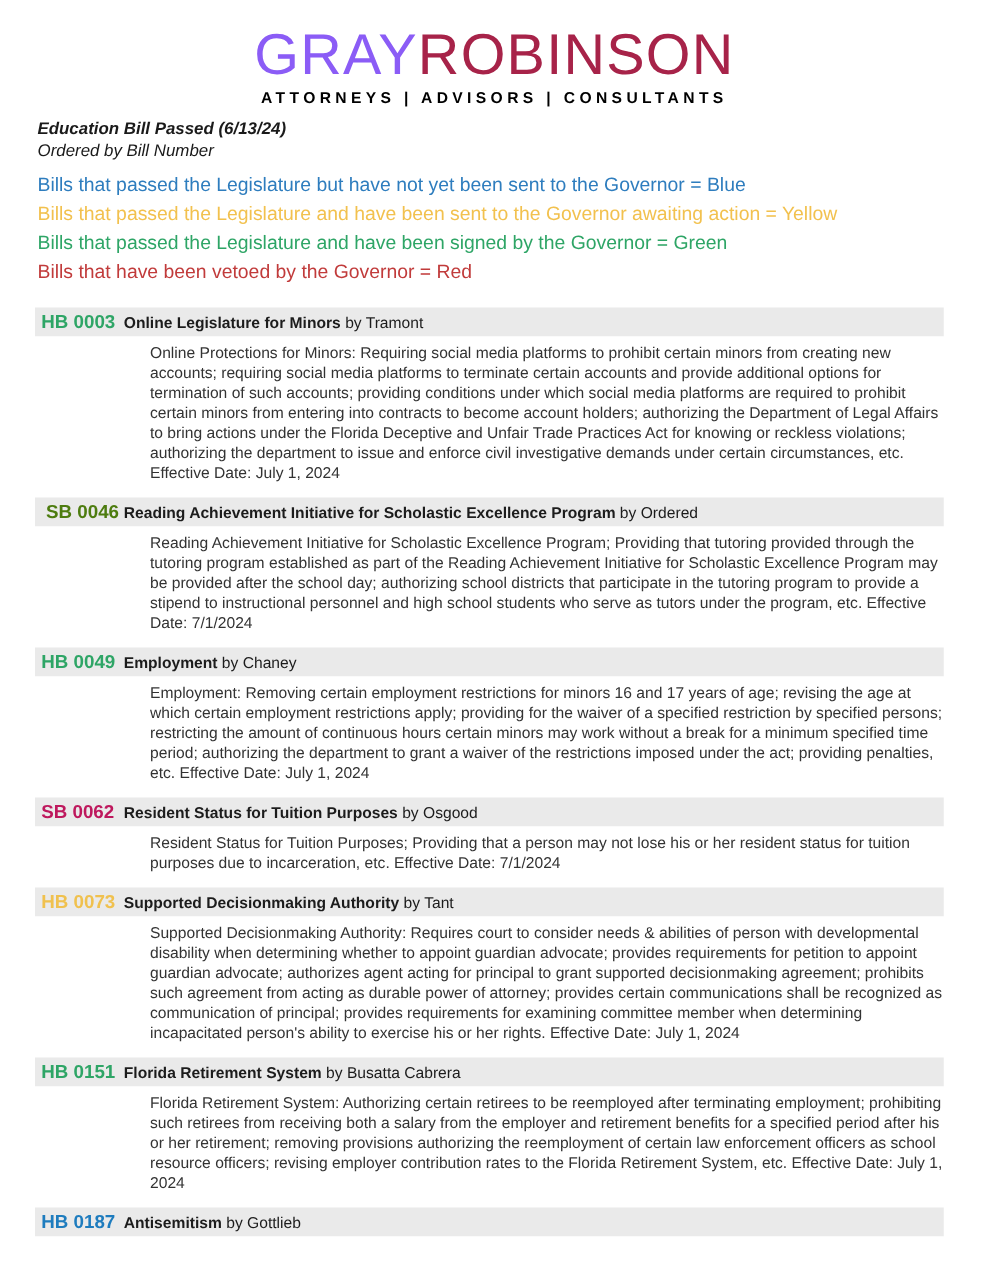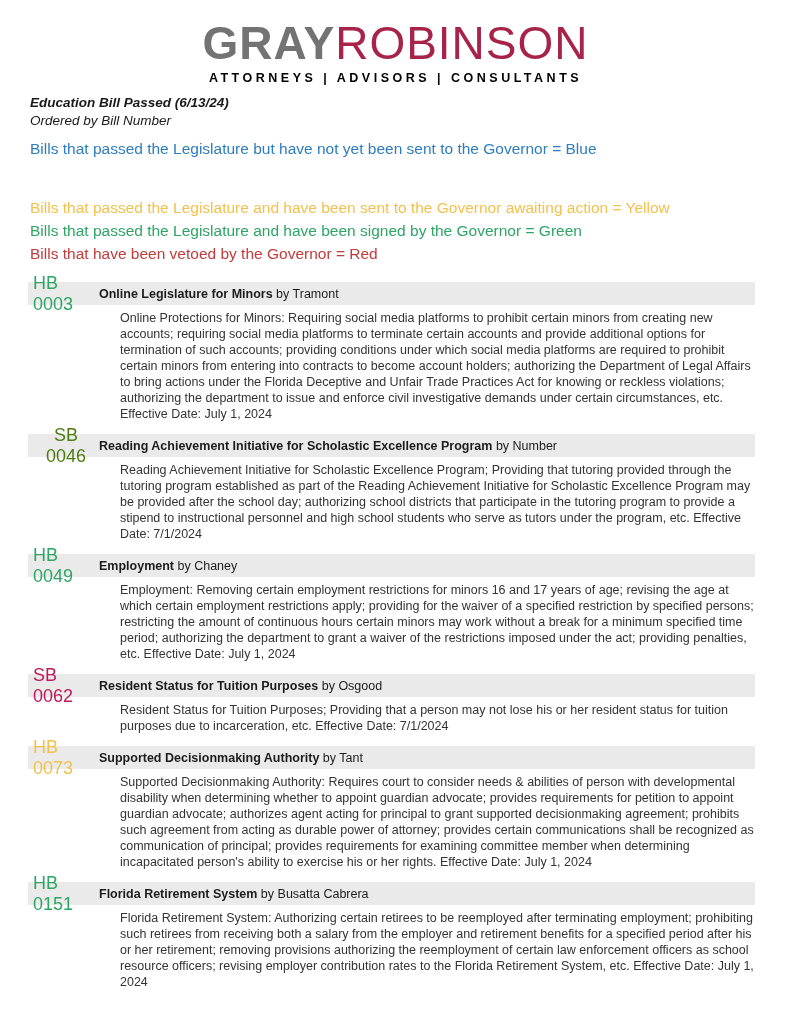"GRAY" .logo-name .gray { color: #737373 -> #8b5cf6; font-weight: bold -> none }
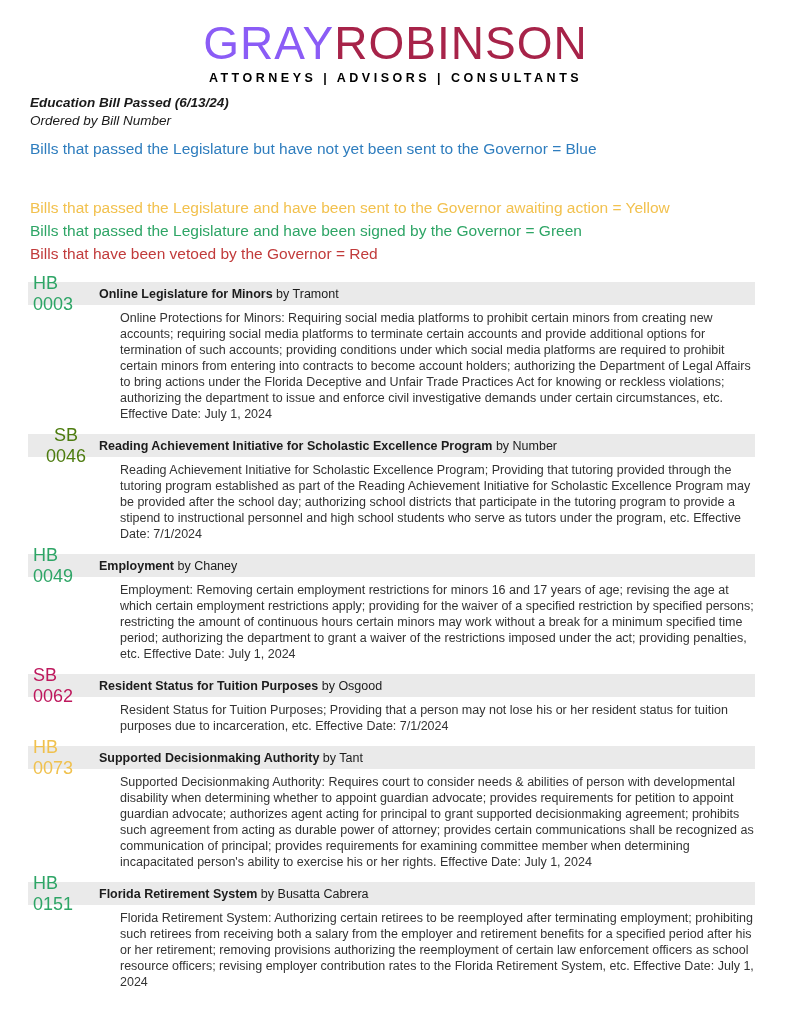"Bills that passed the Legislature and have been sent" p { margin-top: 36px -> none }
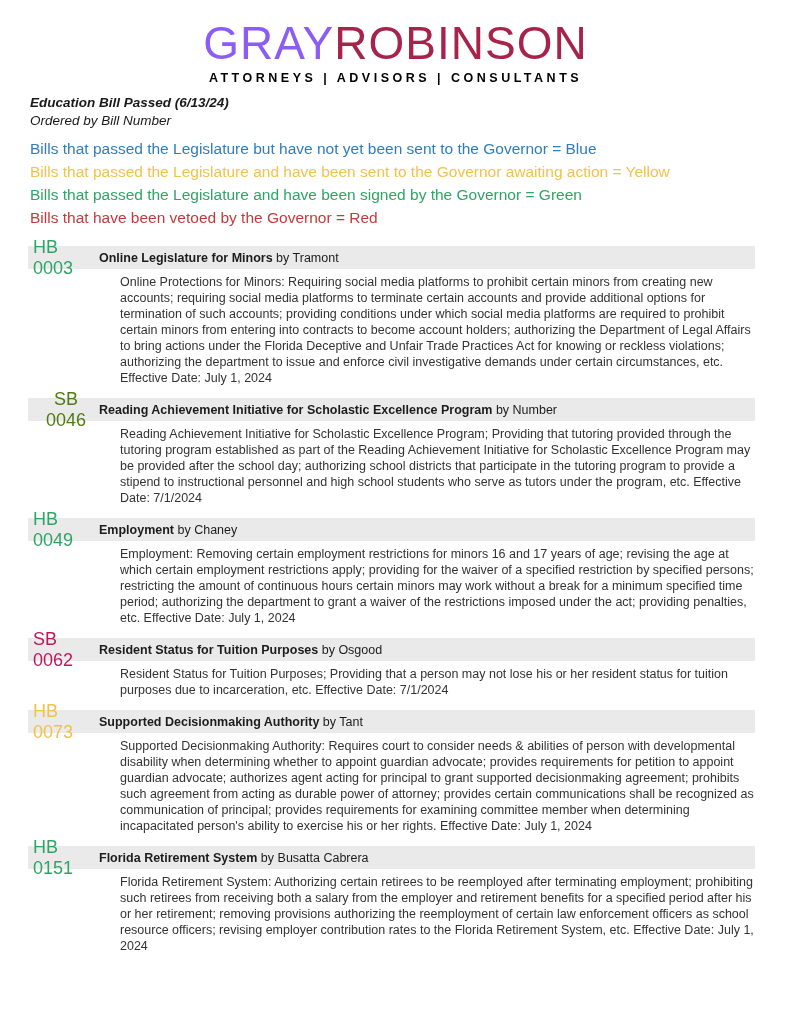"HB 0003" .bill-num { font-size: 18px -> 15px; font-weight: normal -> bold }
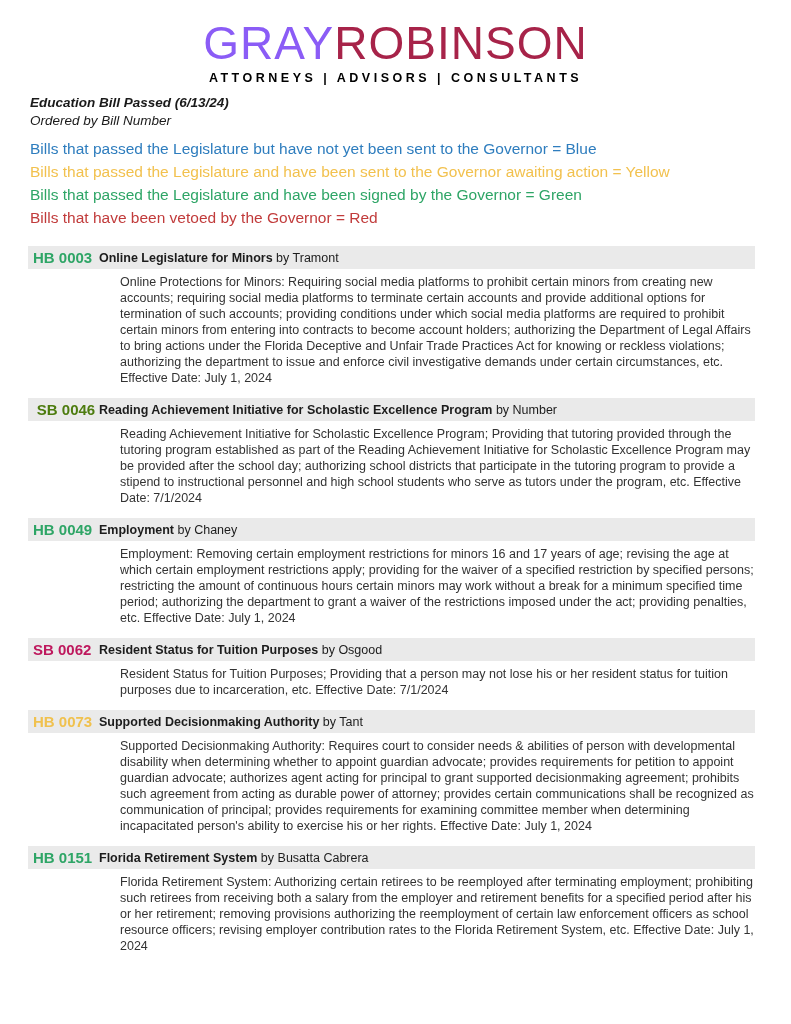"by Number" span { text: Number -> Ordered }
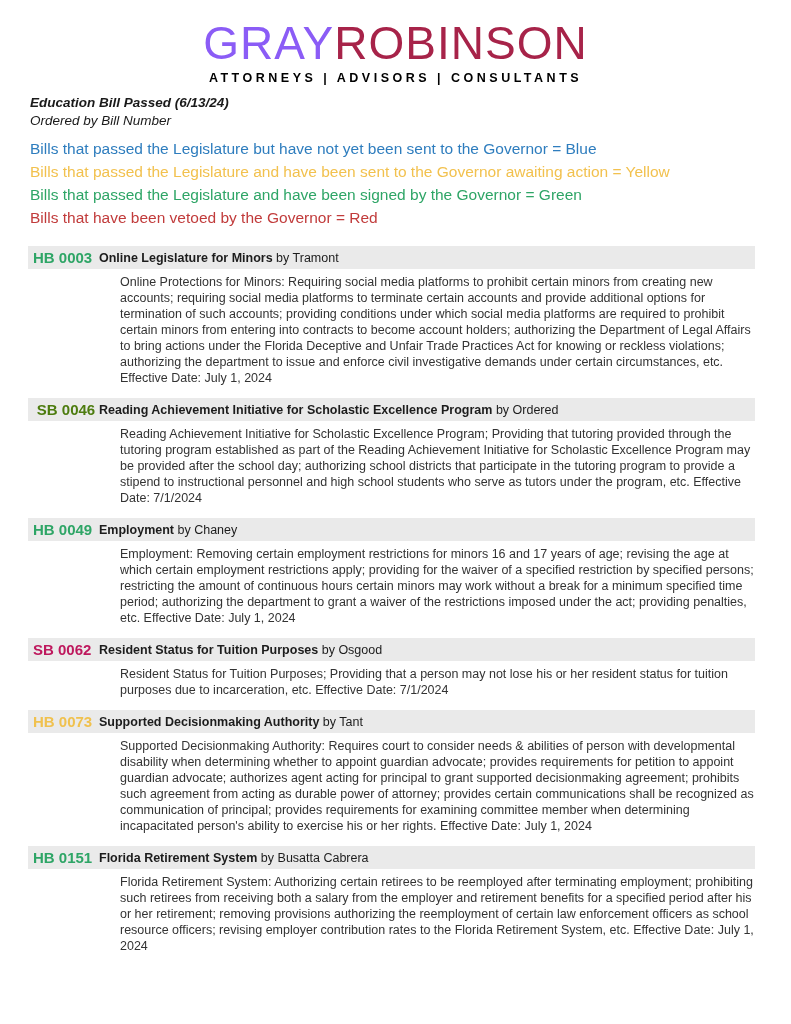"HB 0187" div.bill { html: none -> <div> <div> <span>HB 0187</span> <span><span>Antisemitism</span><span> by Gottlieb</span></span> </div> </div> }
